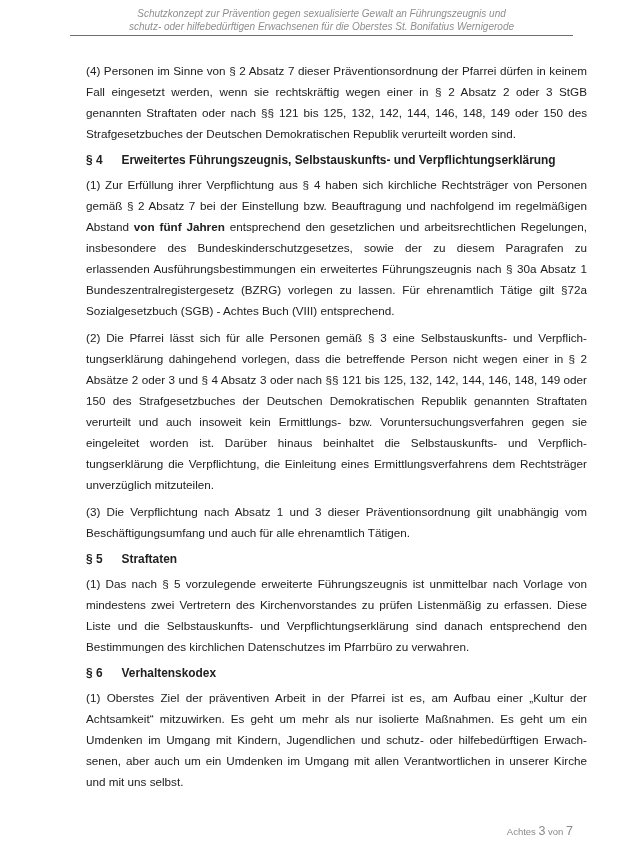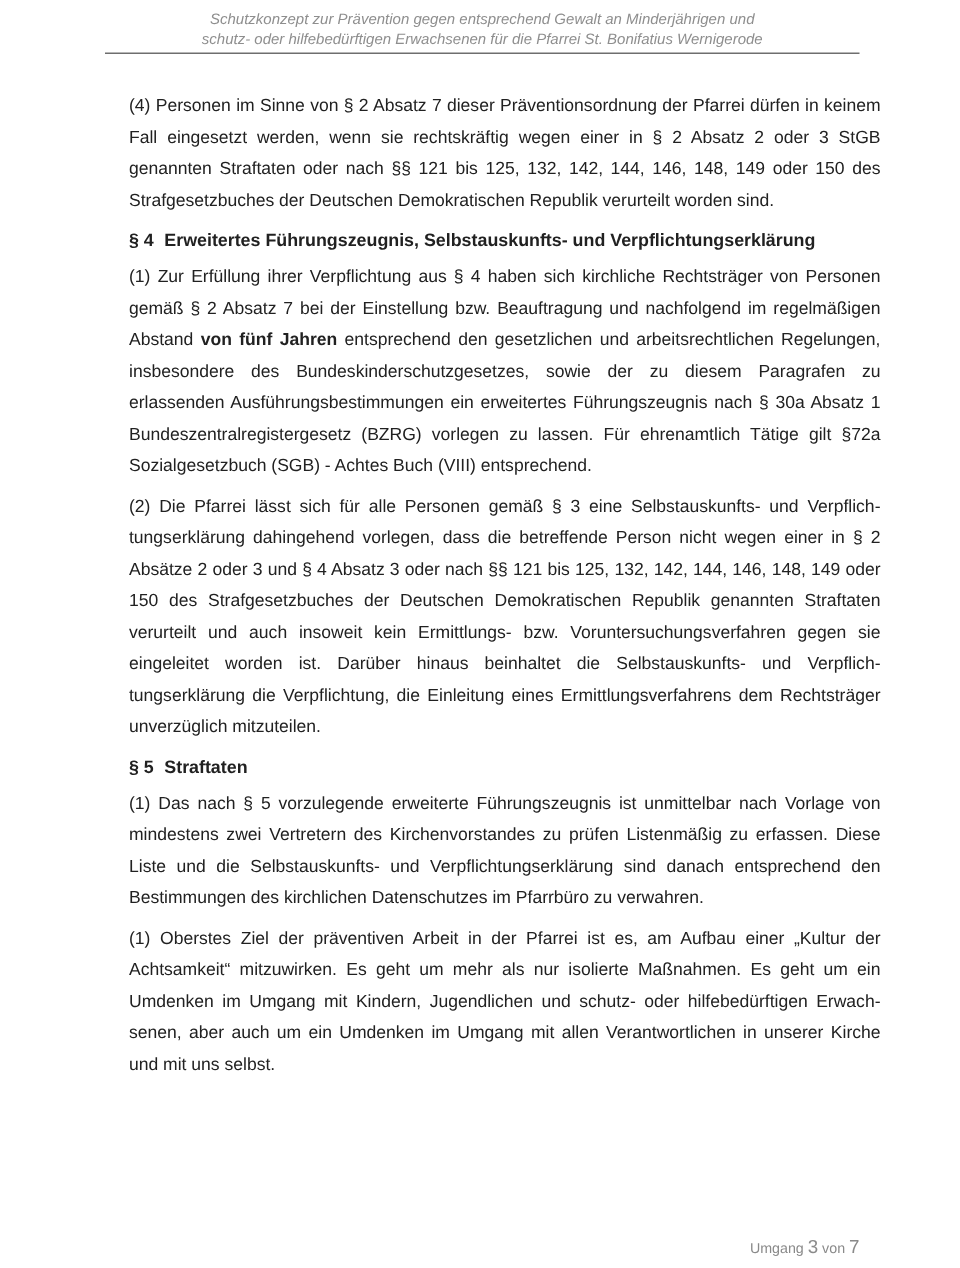"Schutzkonzept zur Prävention gegen" span.hline { text: entsprechend Gewalt an Minderjährigen -> sexualisierte Gewalt an Führungszeugnis }
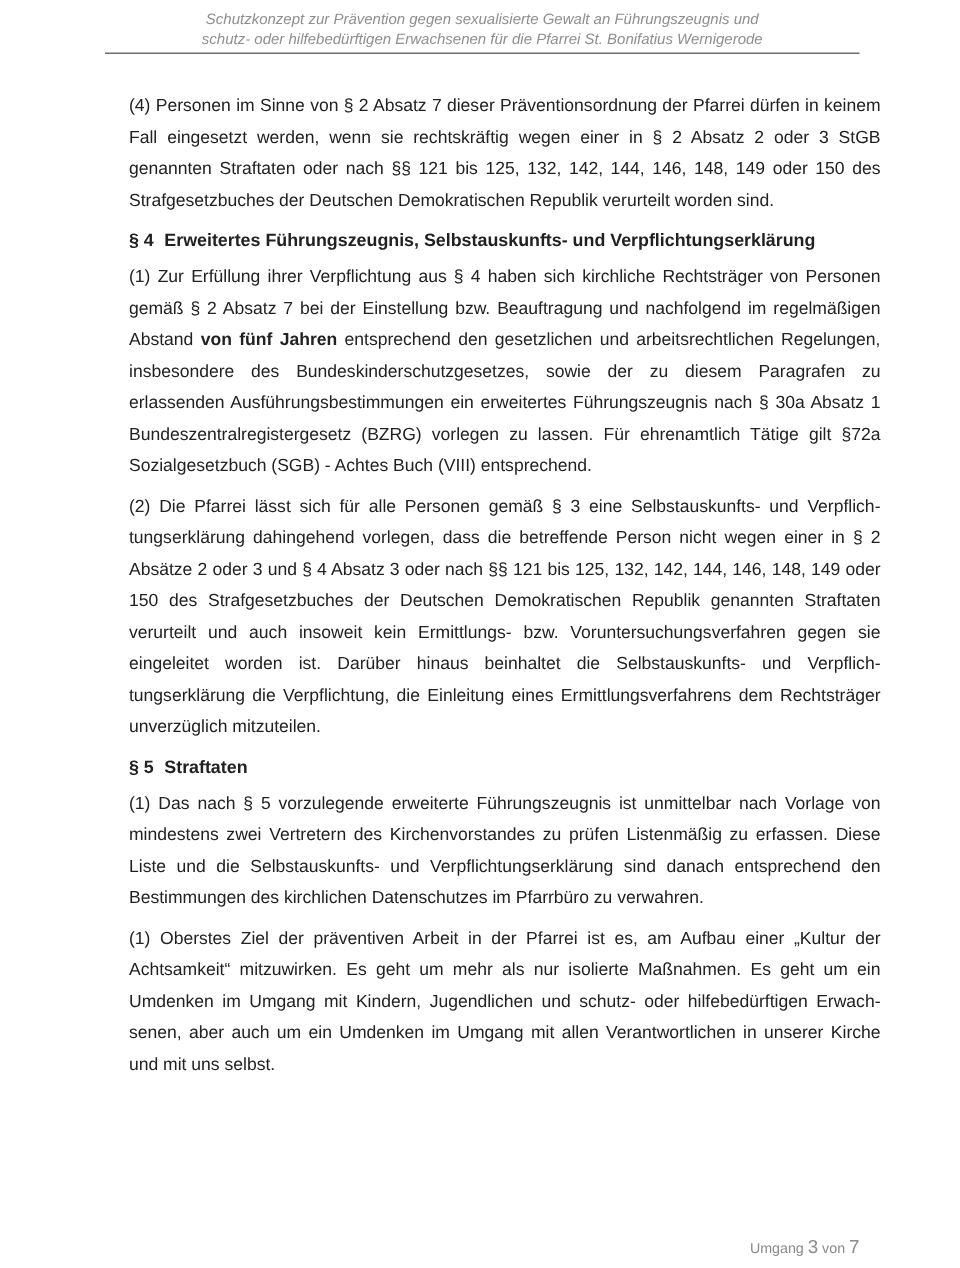"schutz- oder hilfebedürftigen" span.hline { text: Pfarrei -> Oberstes }
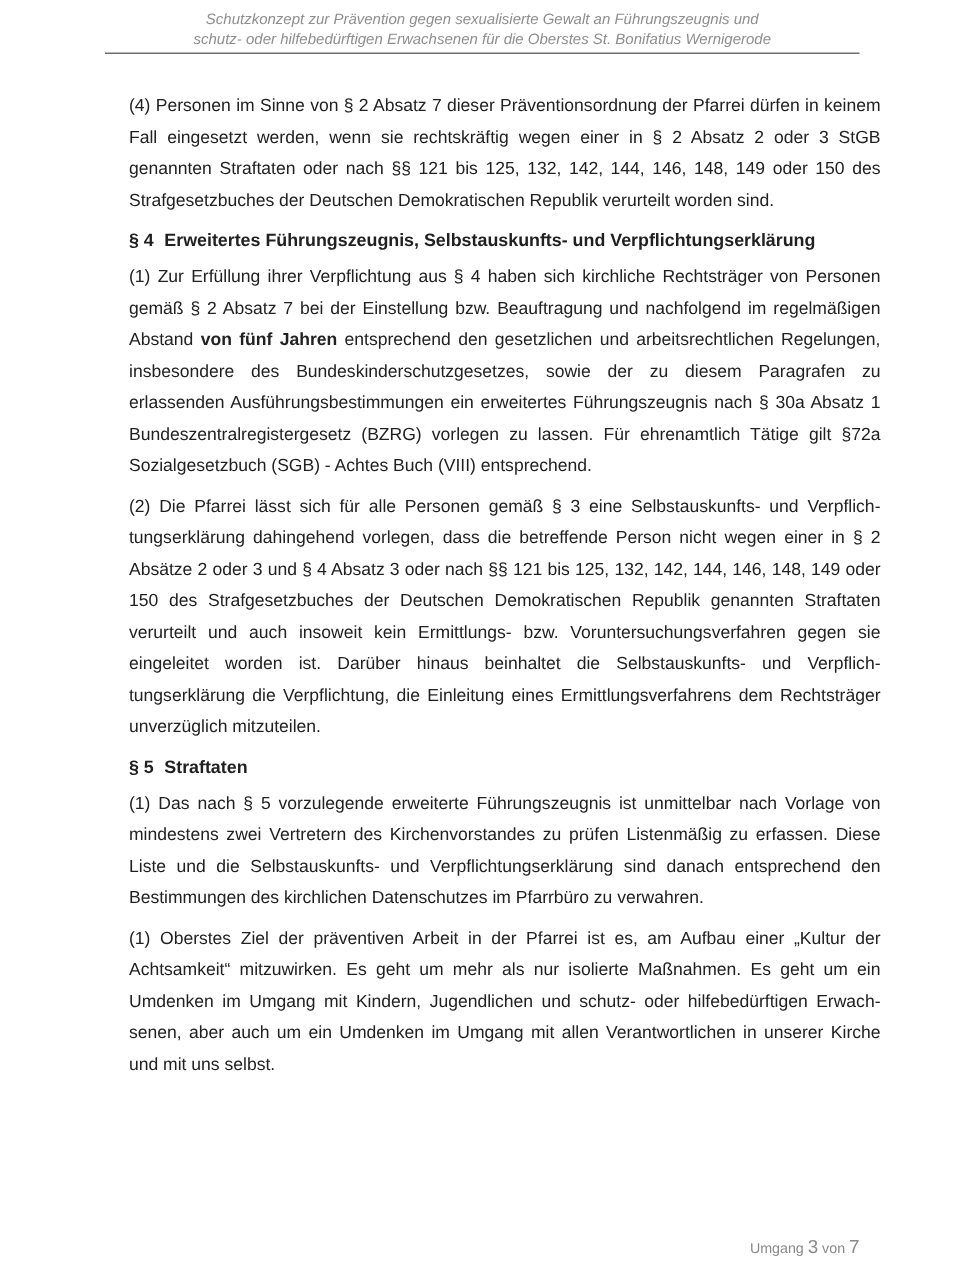"Erweitertes Führungszeugnis," .doc-body .heading .htitle { margin-left: 7px -> 19px }
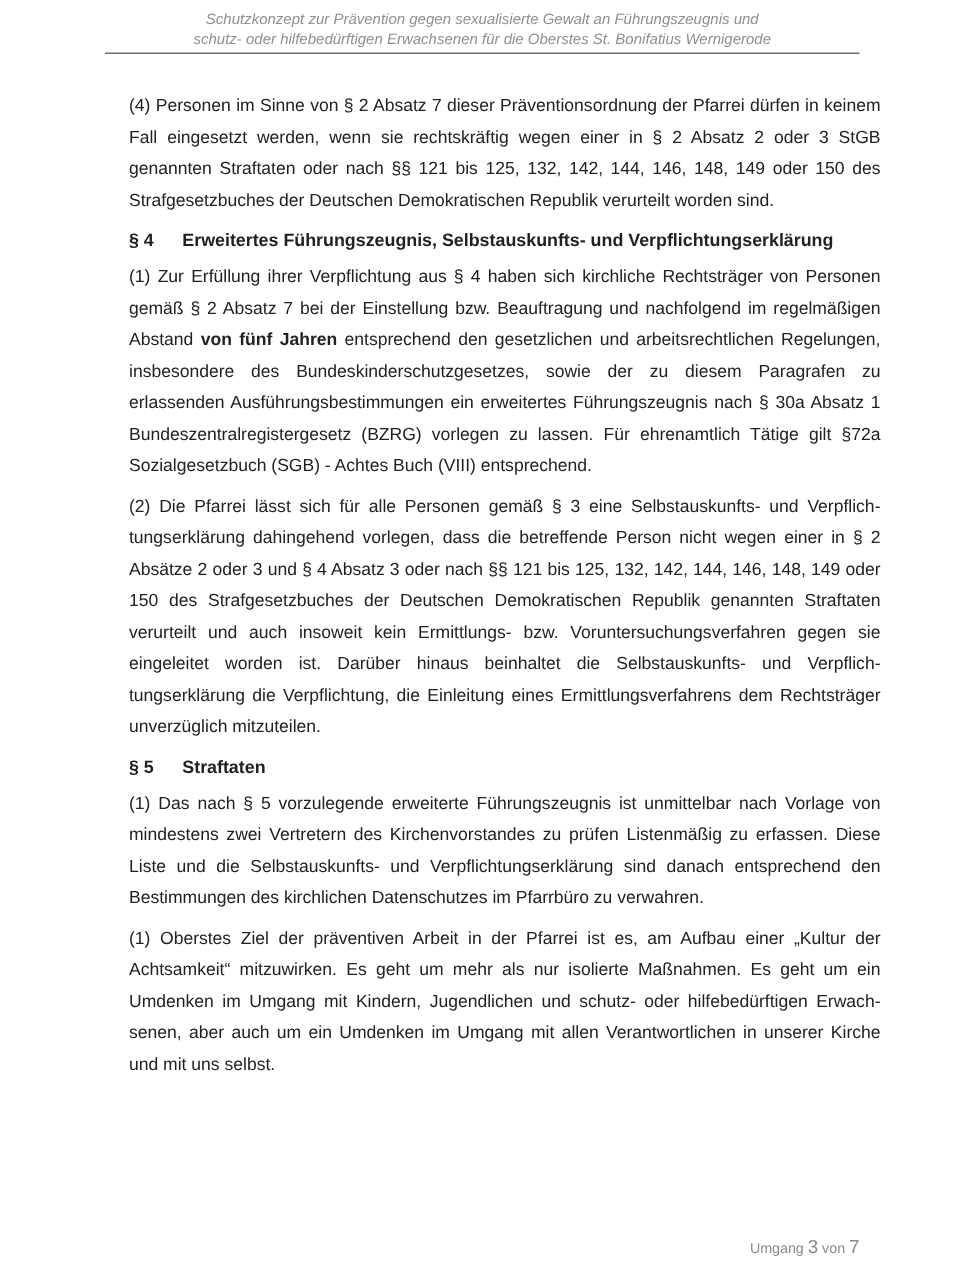"(3) Die Verpflichtung nach Absatz" p { html: none -> <p>(3) Die Verpflichtung nach Absatz 1 und 3 dieser Präventionsordnung gilt unabhängig vom Beschäftigungsumfang und auch für alle ehrenamtlich Tätigen.</p> }
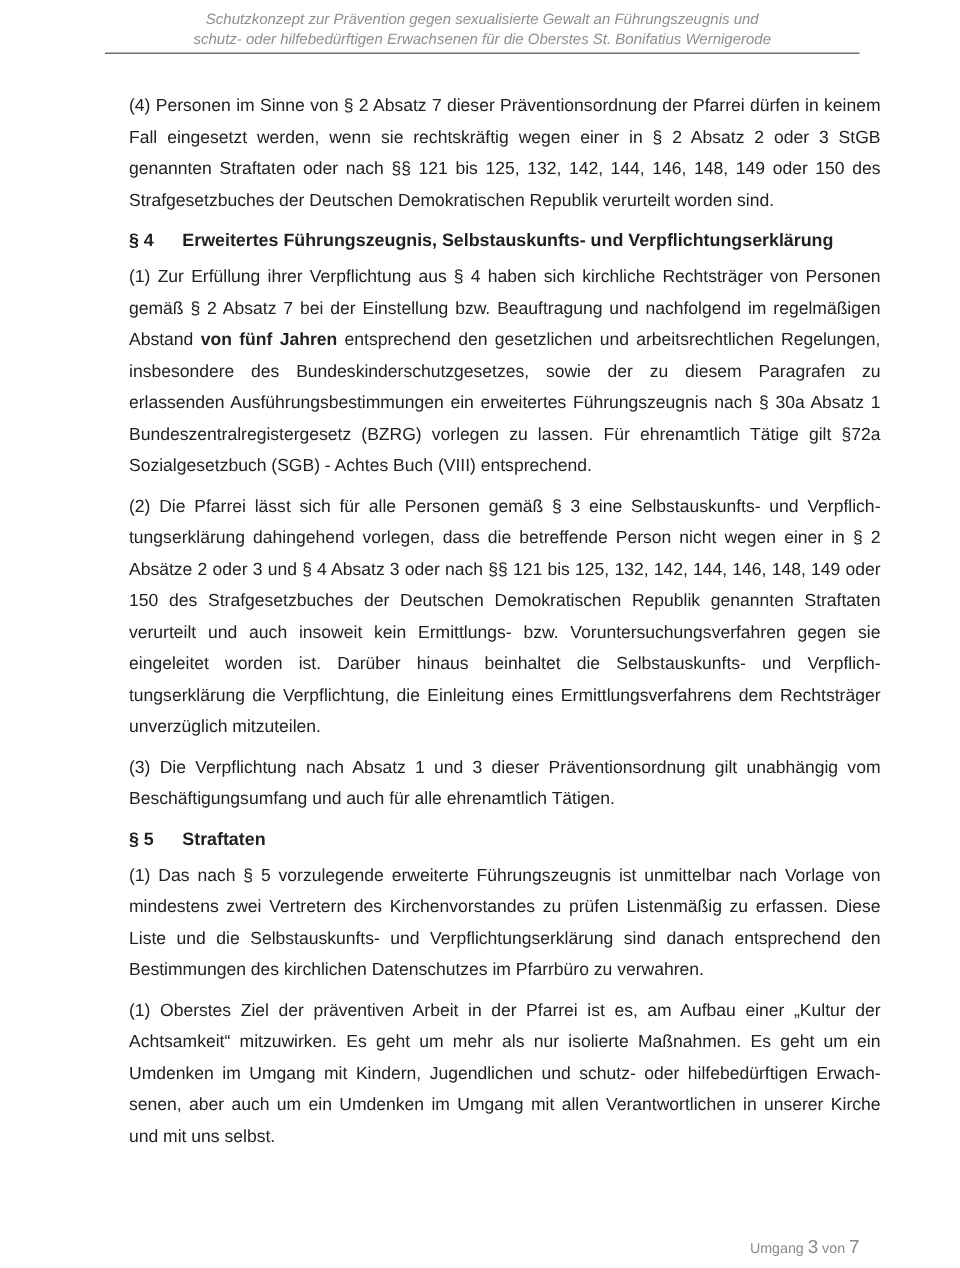"§ 6 Verhaltenskodex" div.heading { html: none -> <div><span>§ 6</span><span>Verhaltenskodex</span></div> }
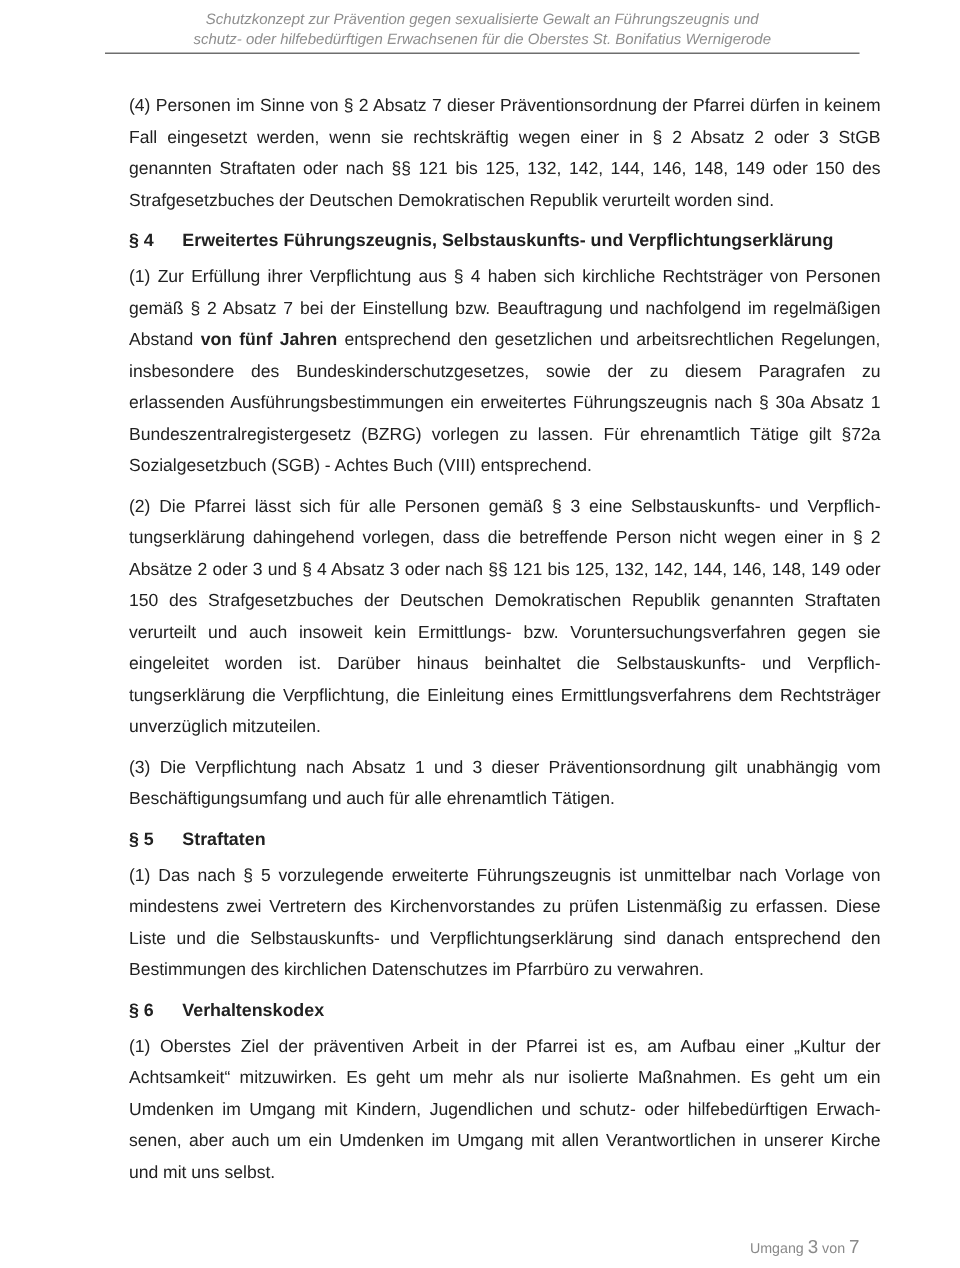"Umgang" span { text: Umgang -> Achtes }
